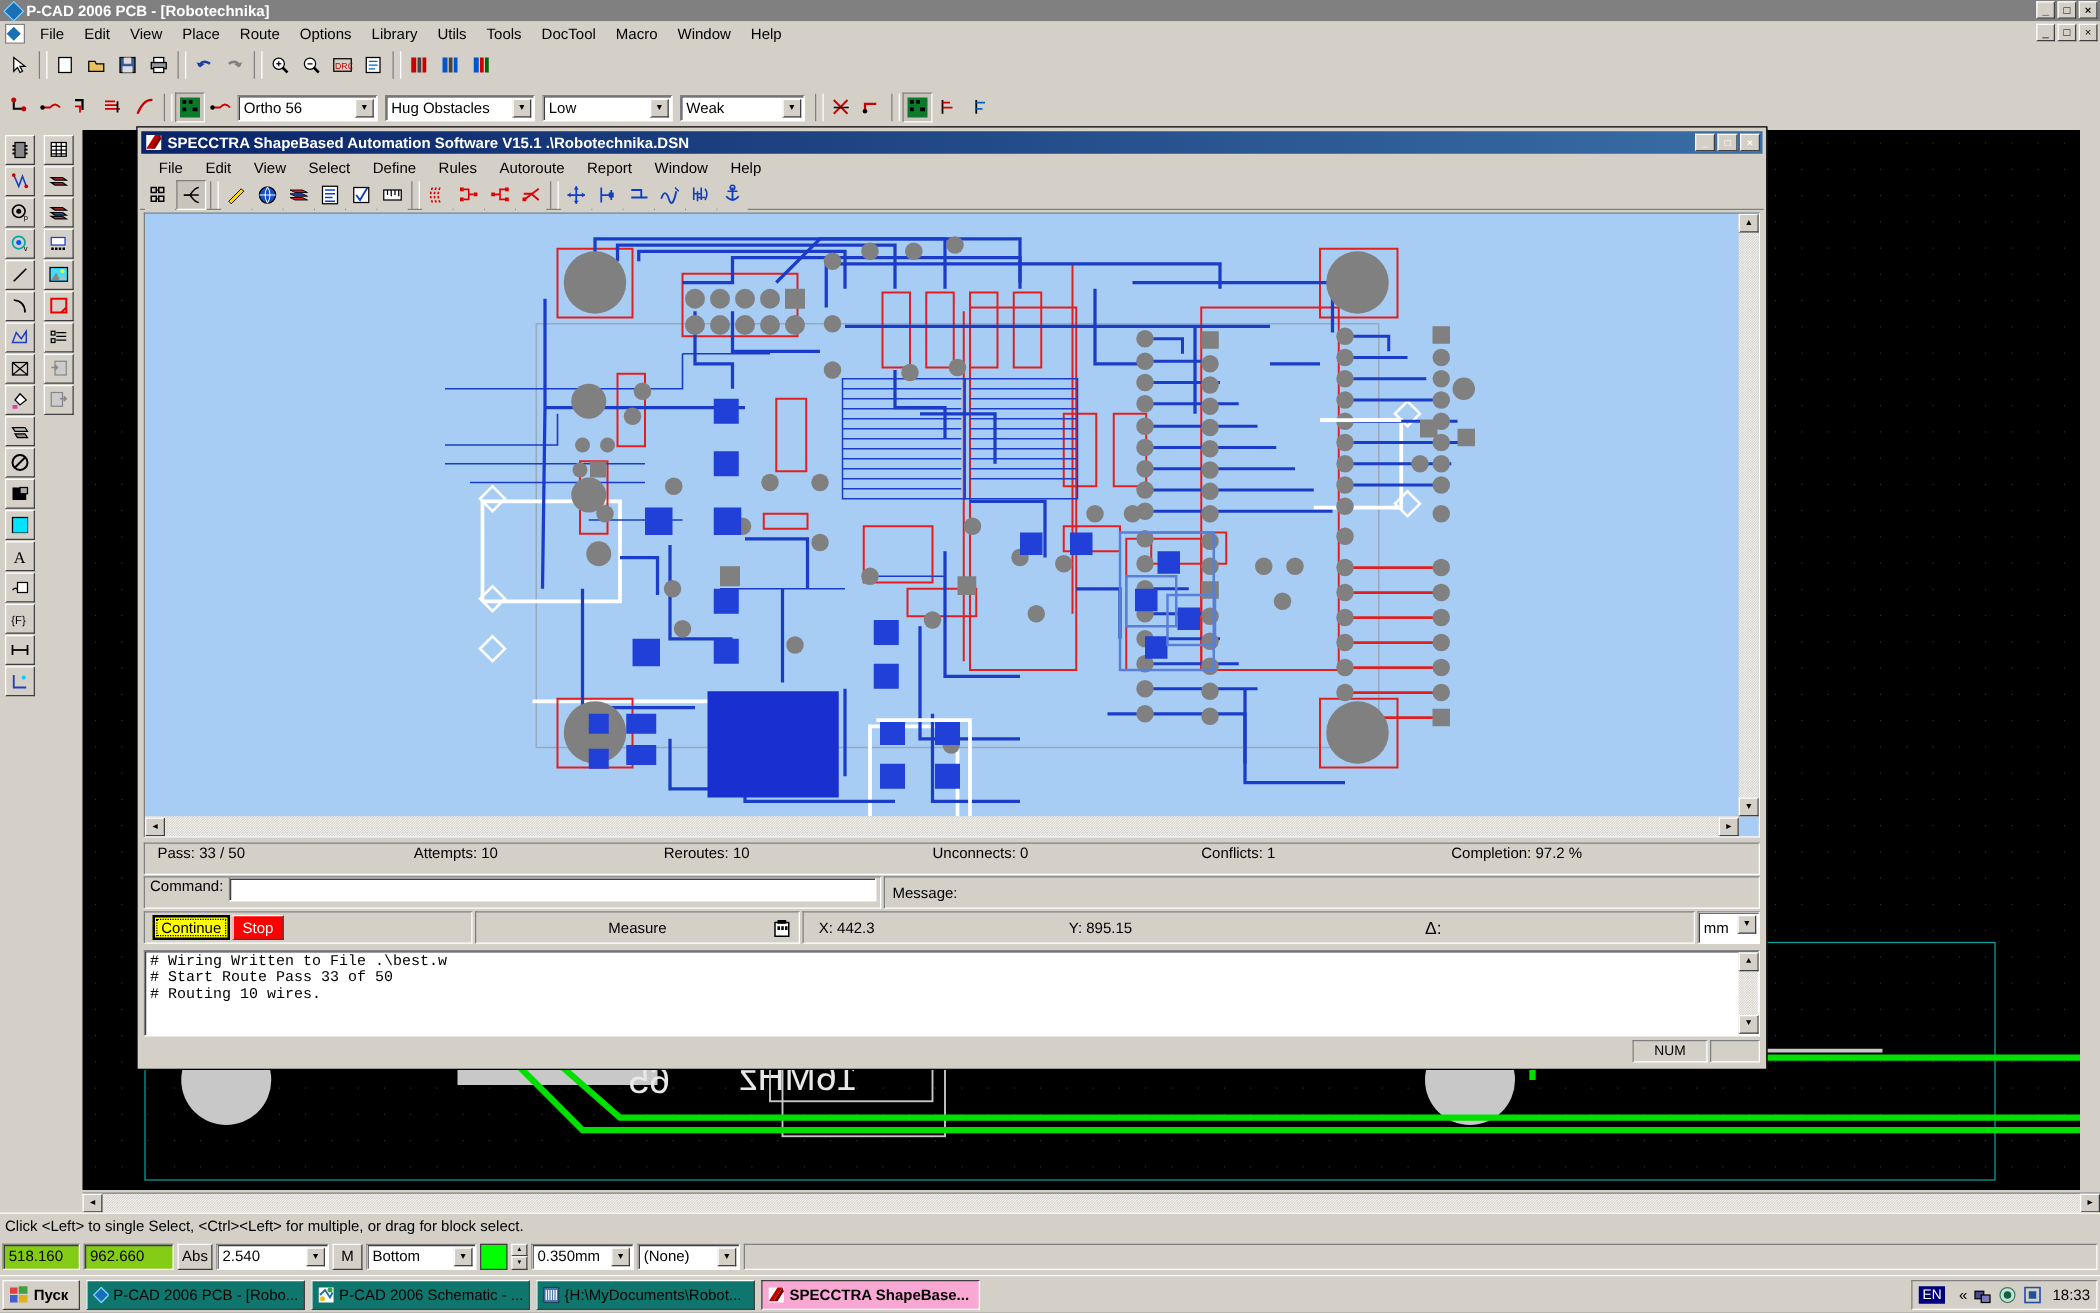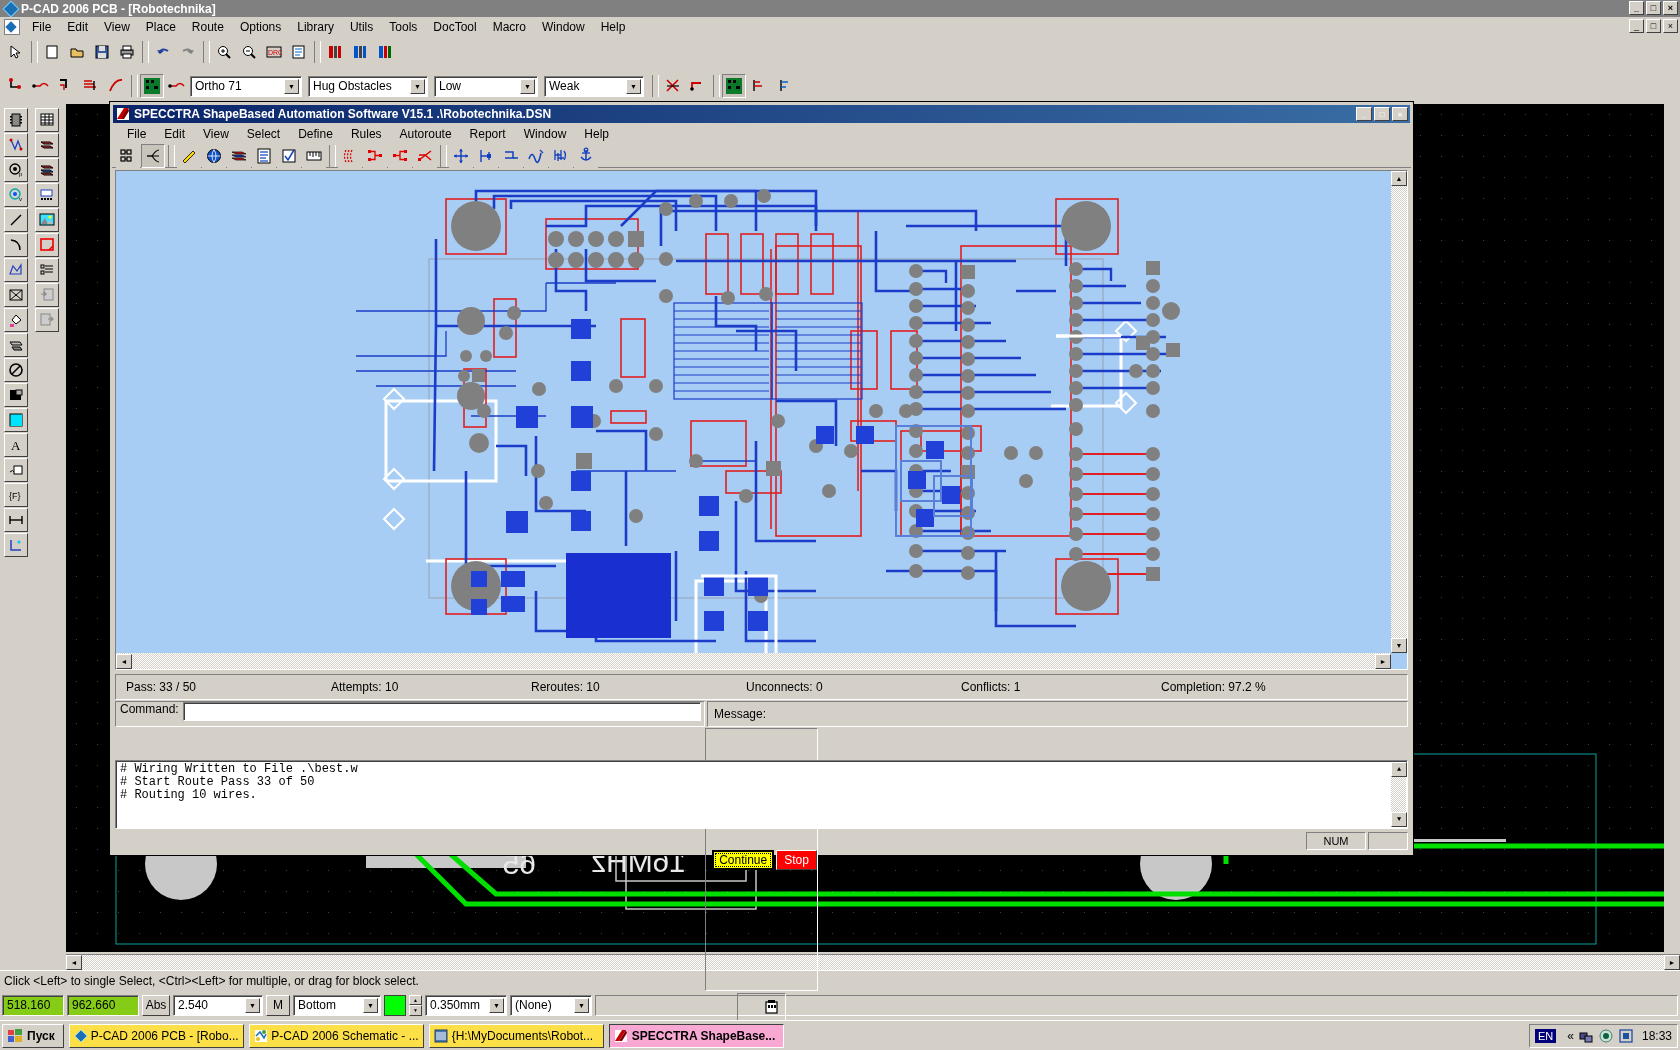"Ortho 71" span { text: 71 -> 56 }
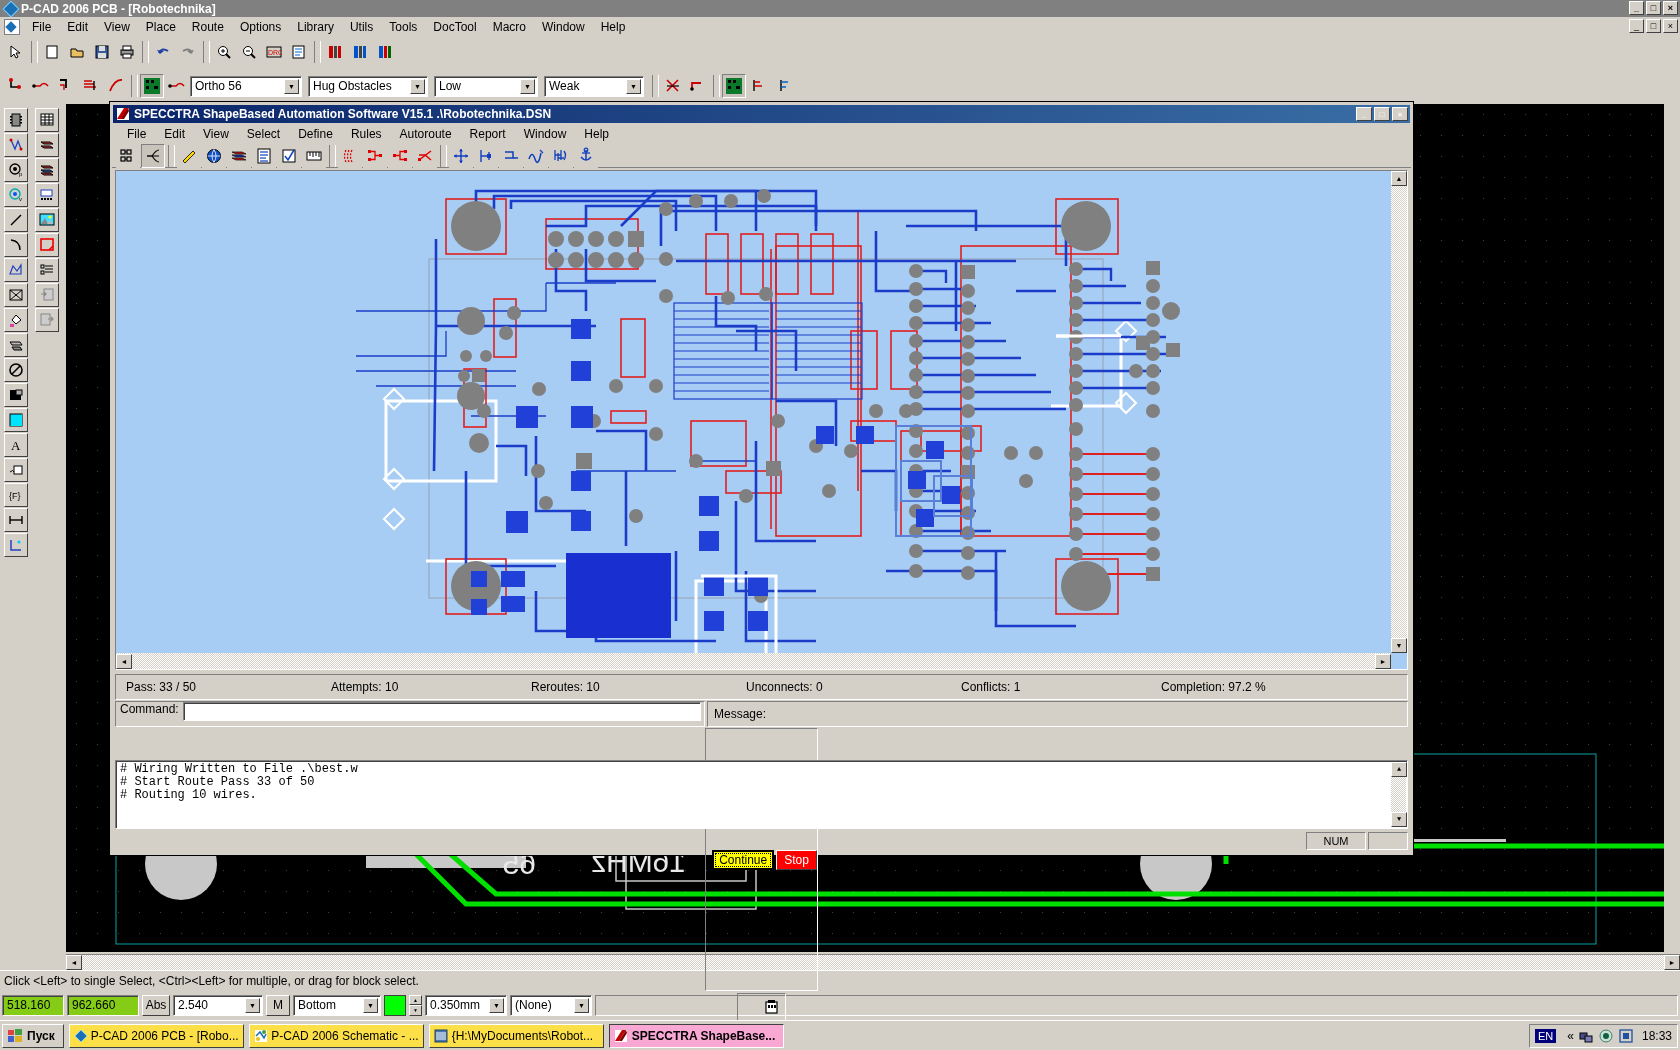"Pass: 33 / 50" .sp-stats { align-items: center -> flex-start }
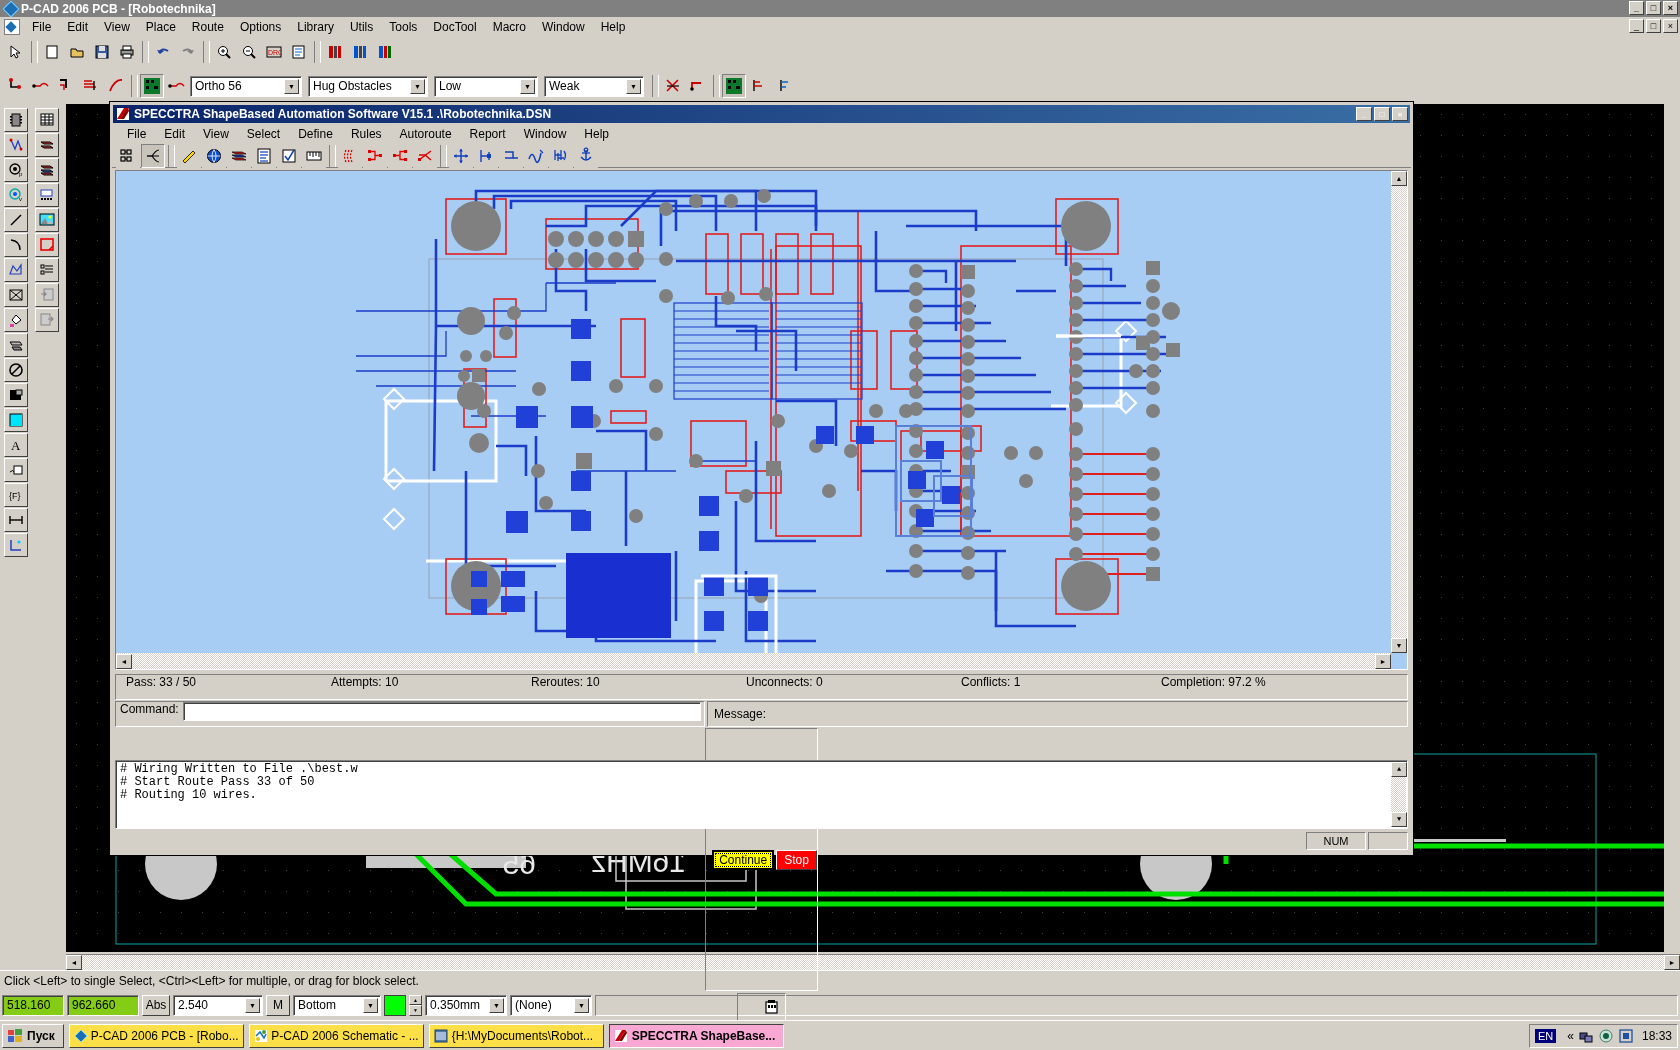"Continue" .sp-ctlrow { flex-direction: column -> none }
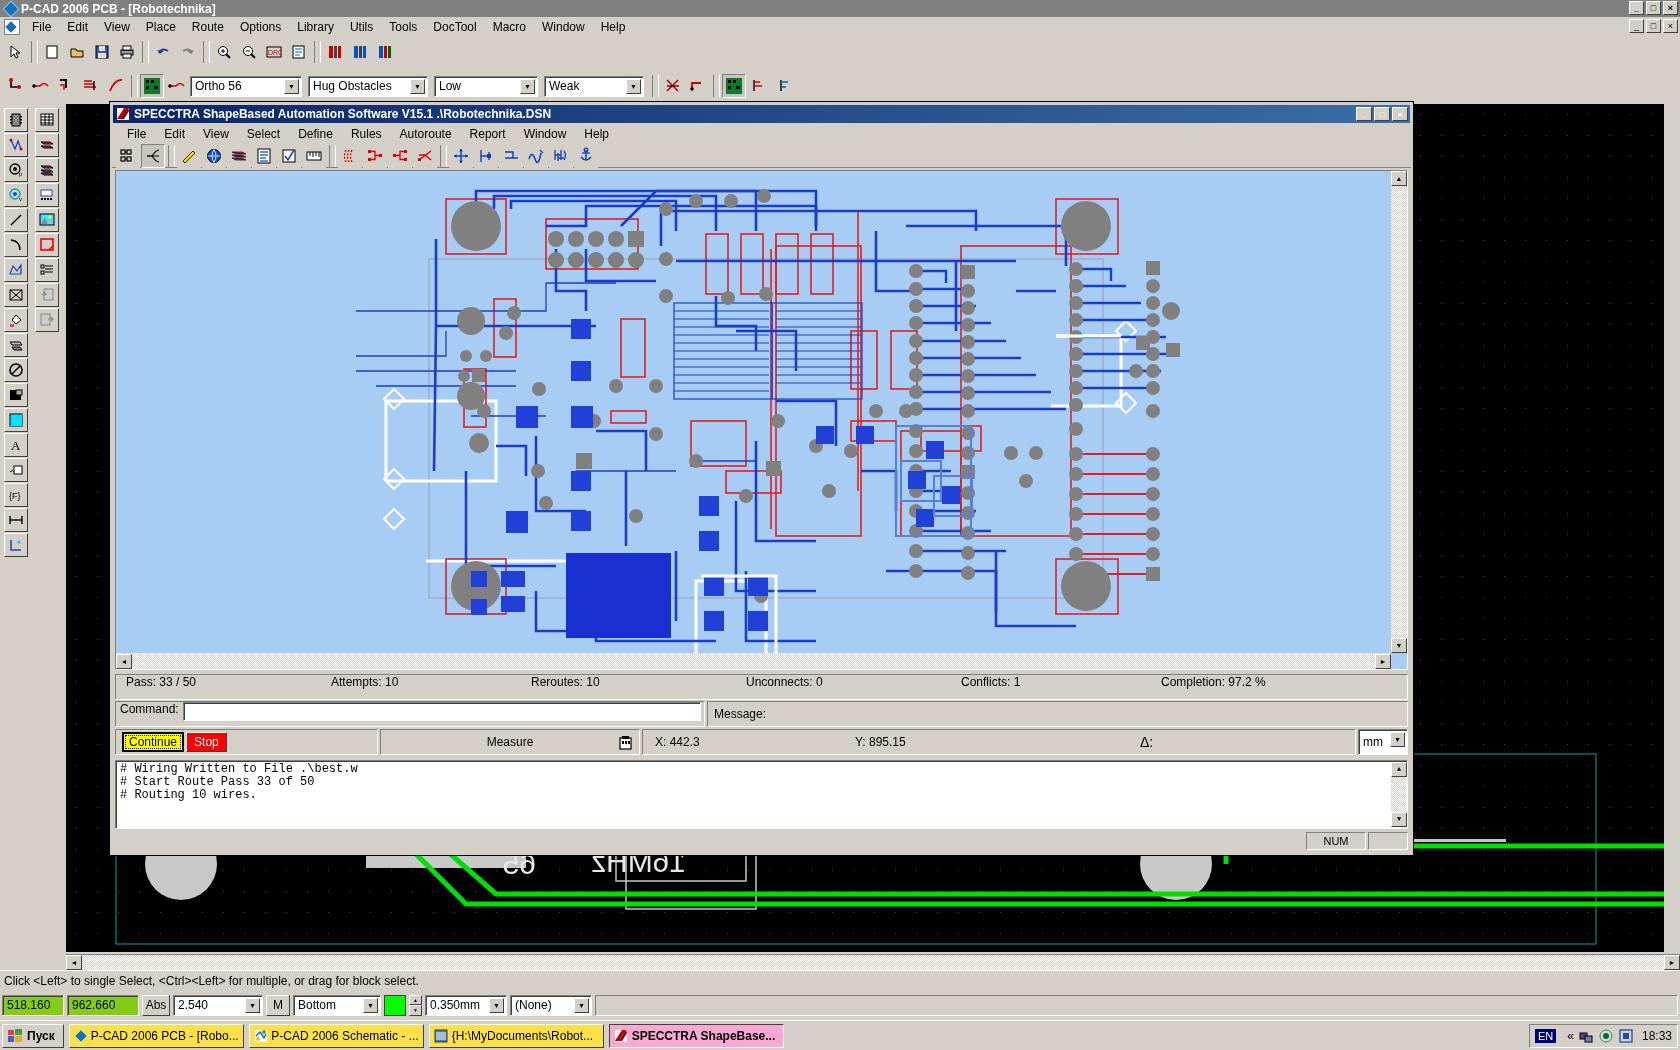"P-CAD 2006 PCB - [Robo..." .tbitem { background: #fde047 -> #0f766e }
